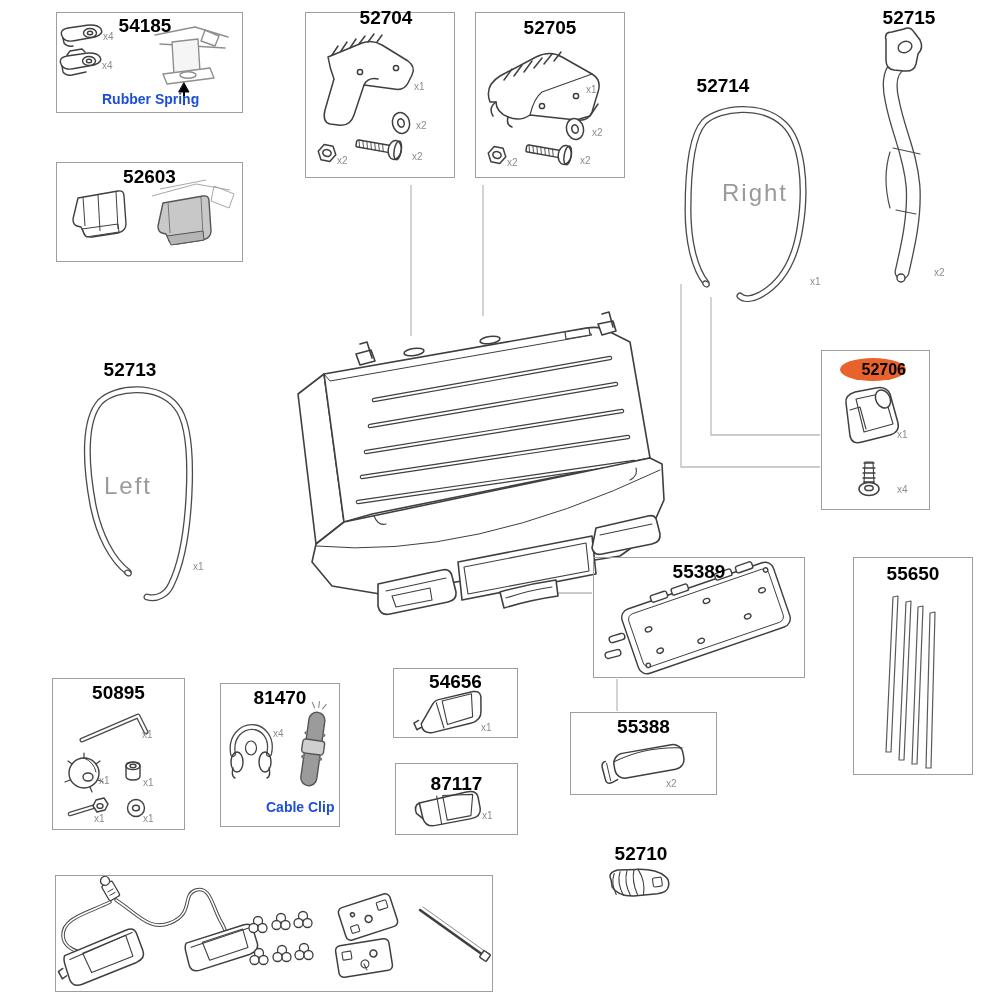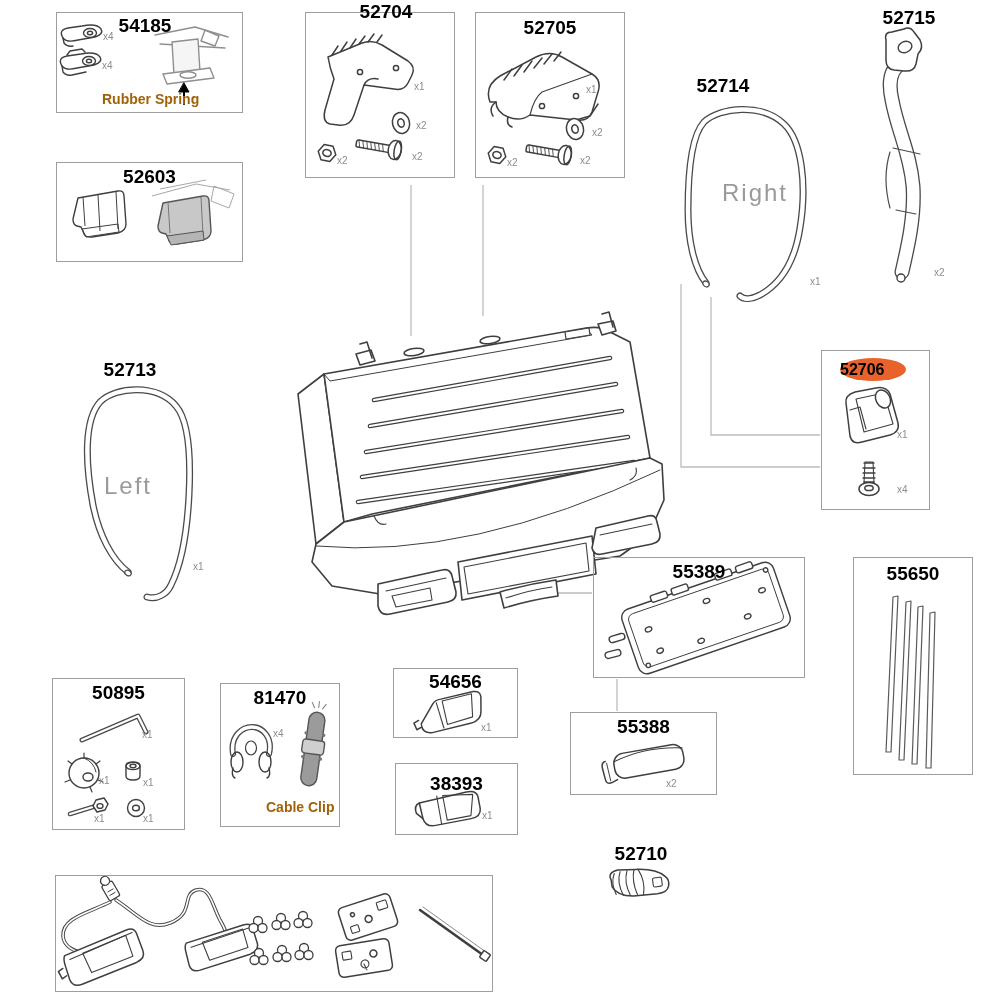"52704" div.num { top: 2px -> 8px }
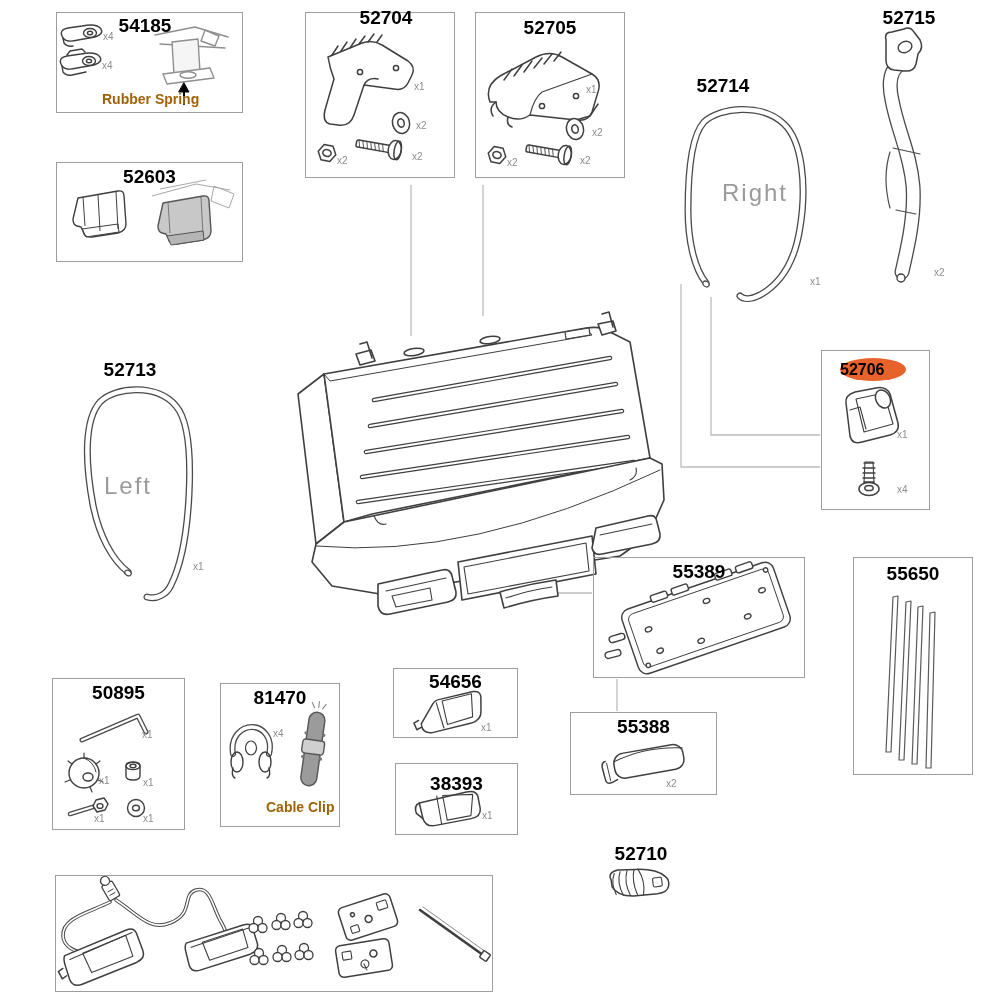"Rubber Spring" .cap { color: #a16207 -> #1d4ed8 }
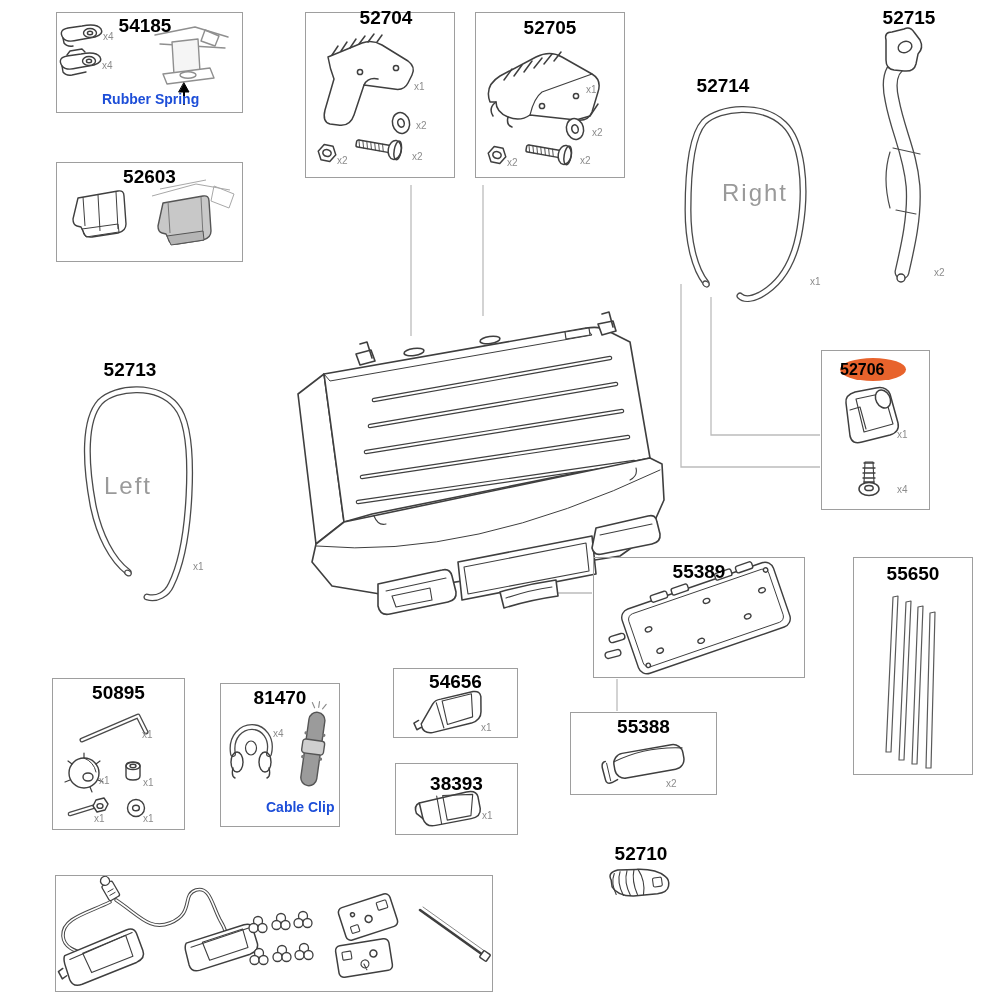"52706" .hl { justify-content: flex-start -> flex-end }
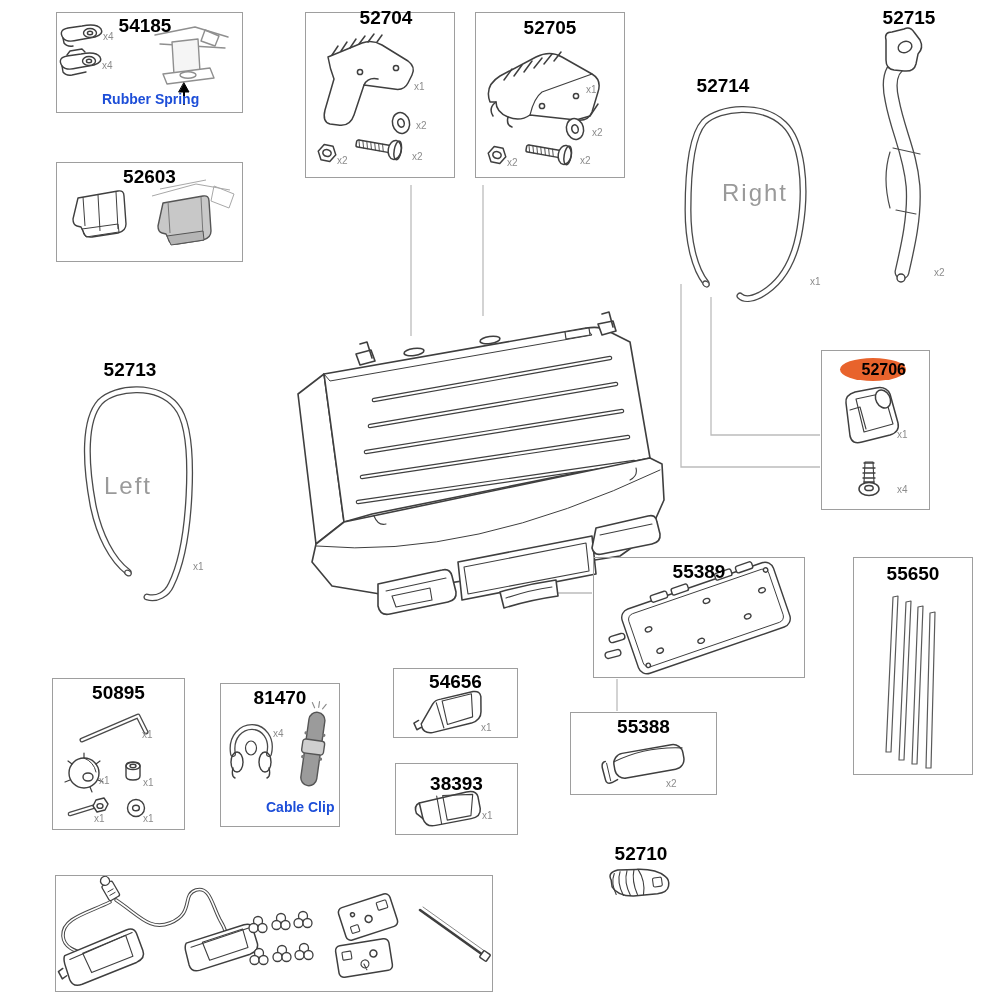"38393" div.num { text: 38393 -> 87117 }
